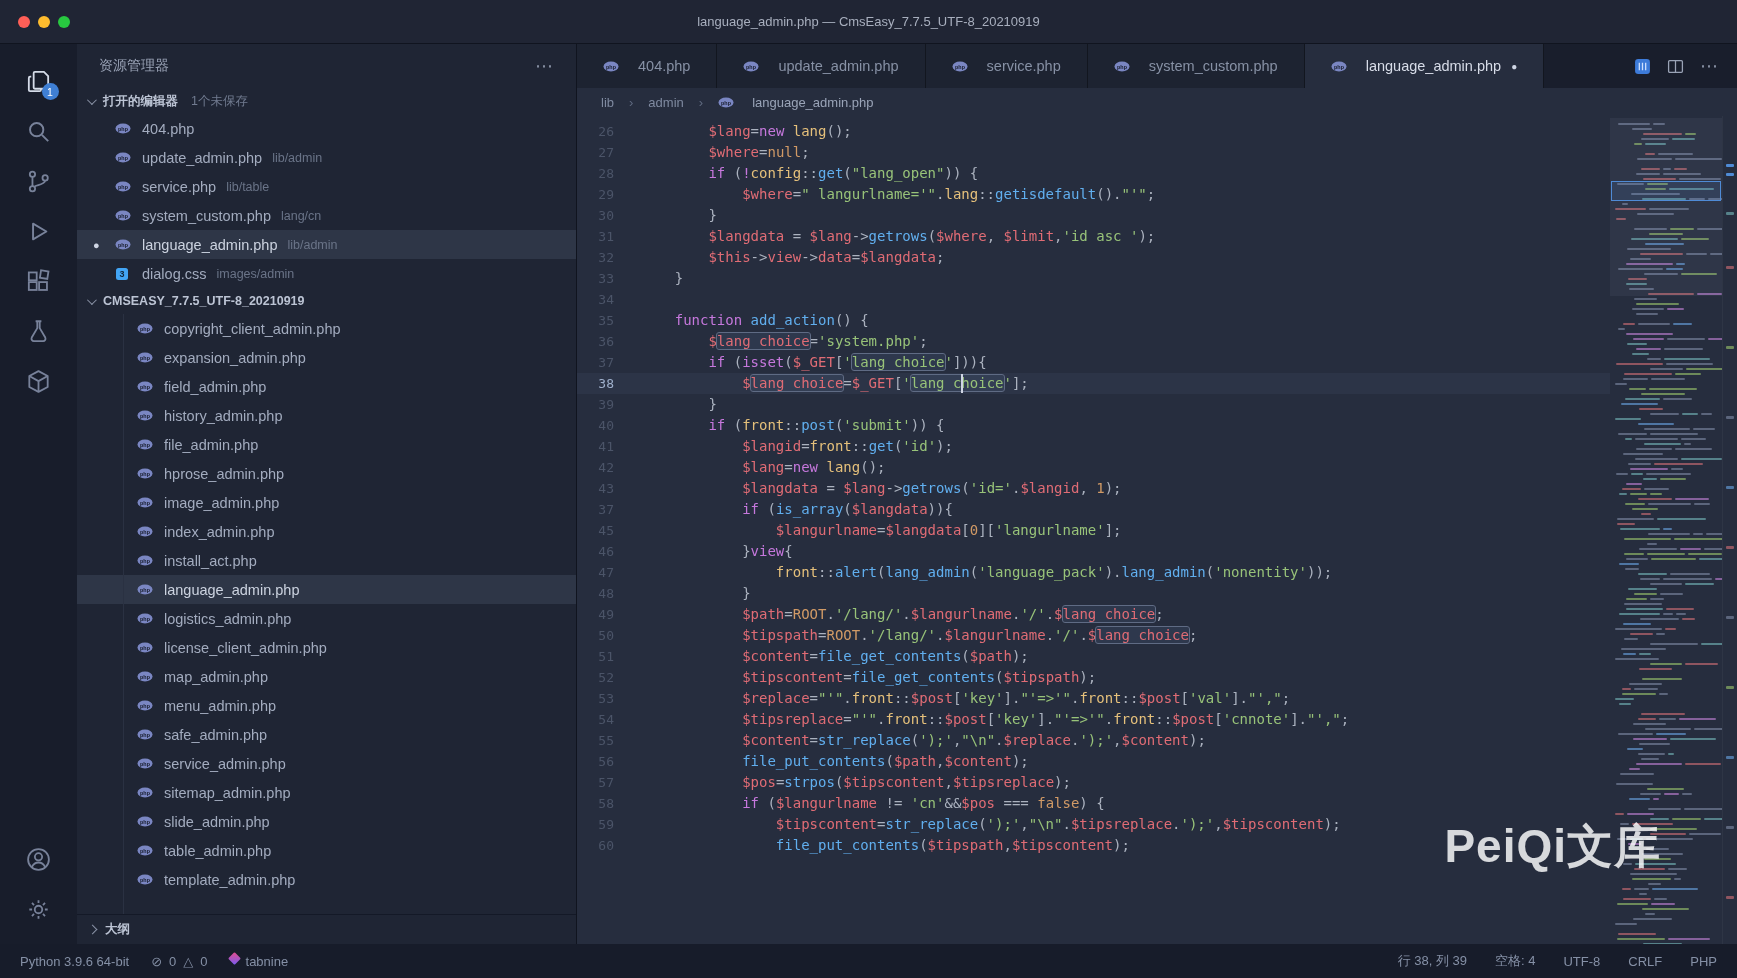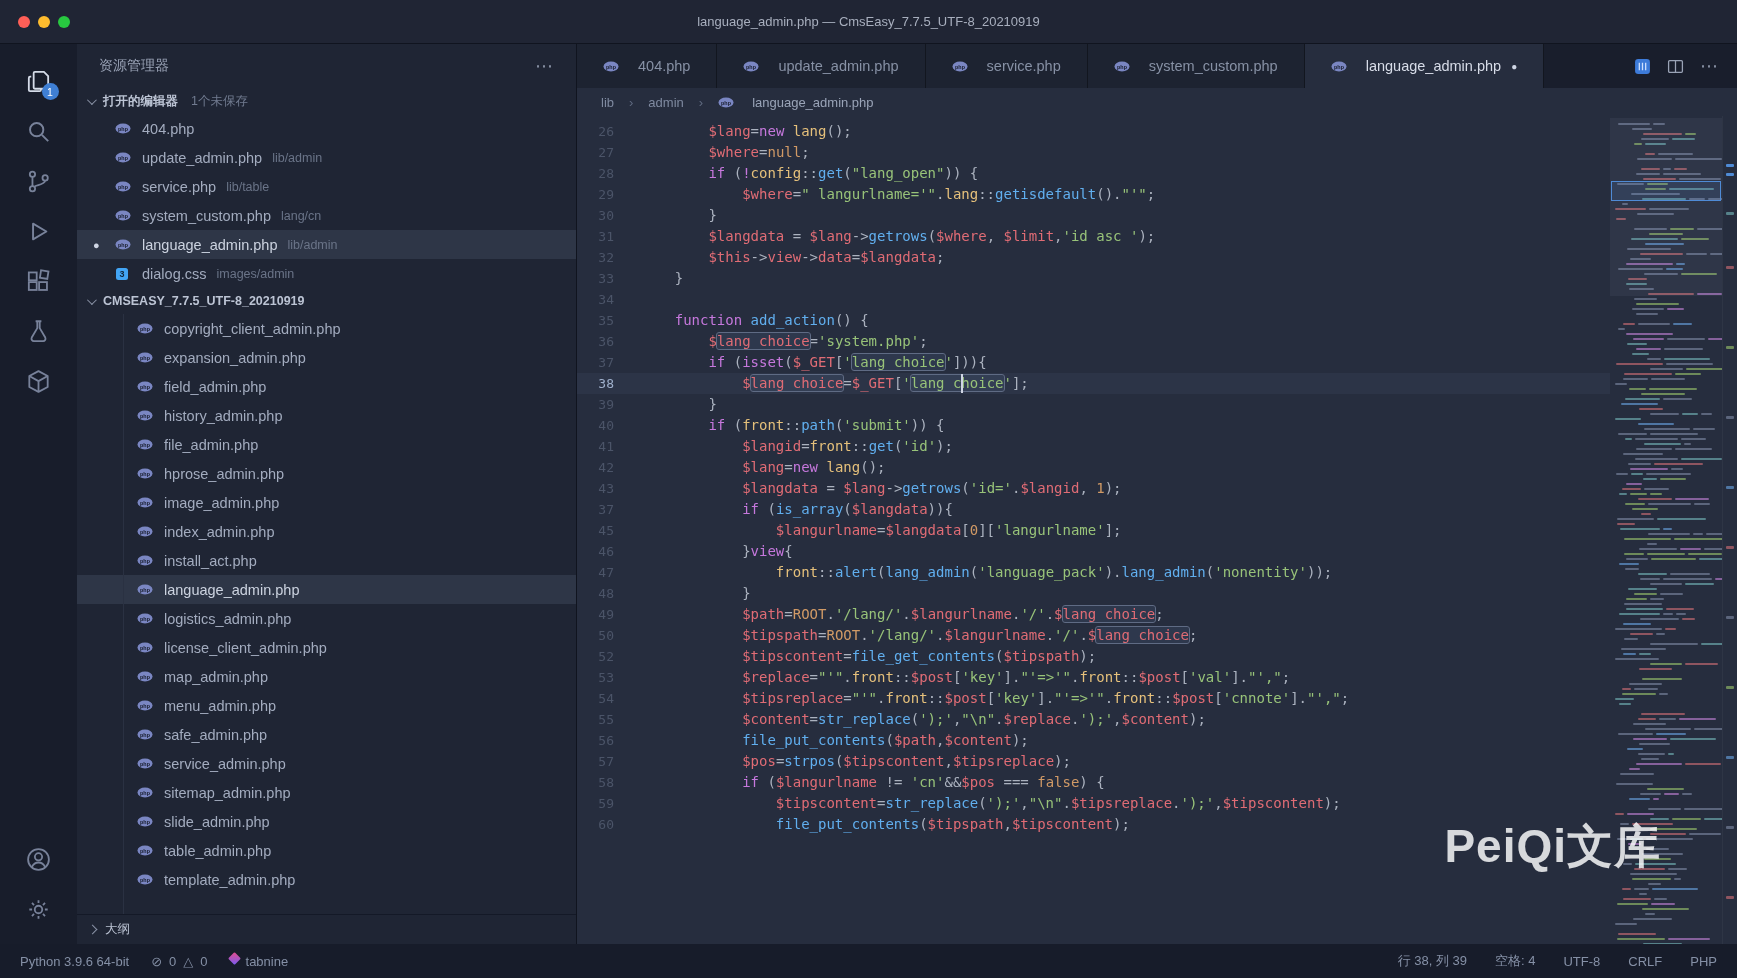"path" span.tk-f { text: path -> post }
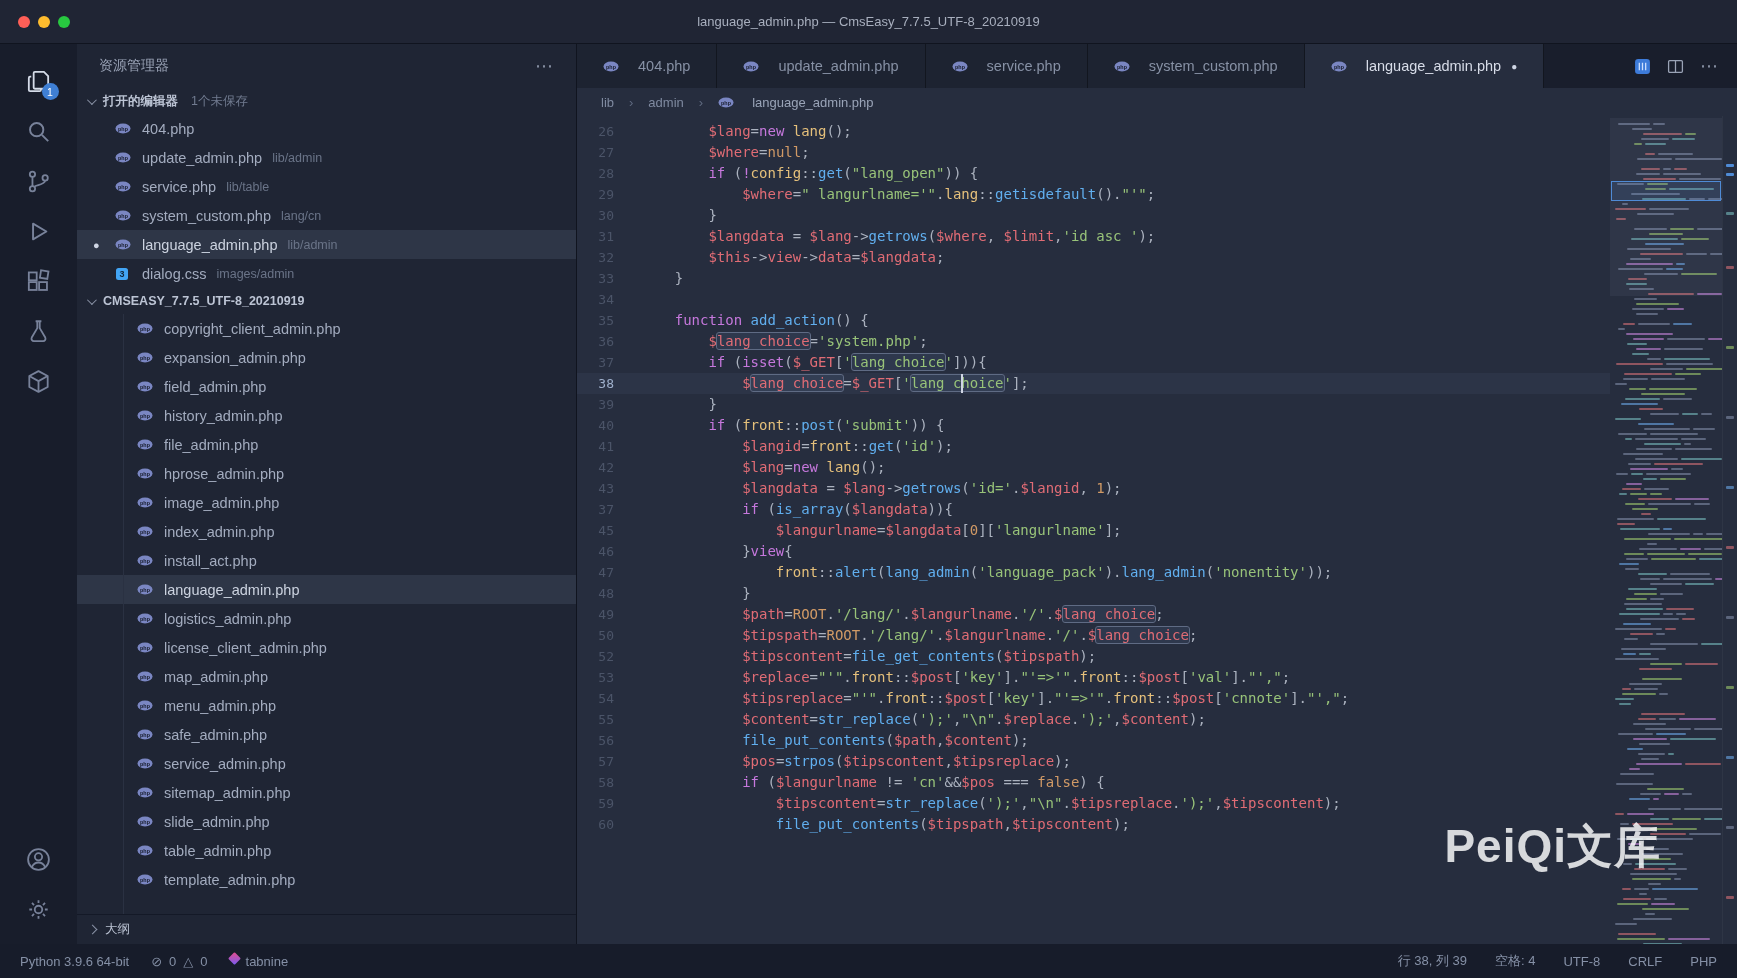"51" div.code-line { html: none -> <div><div>51</div><div><span> </span><span>$content</span><span>=</span><span>file_get_contents</span><span>(</span><span>$path</span><span>);</span></div></div> }
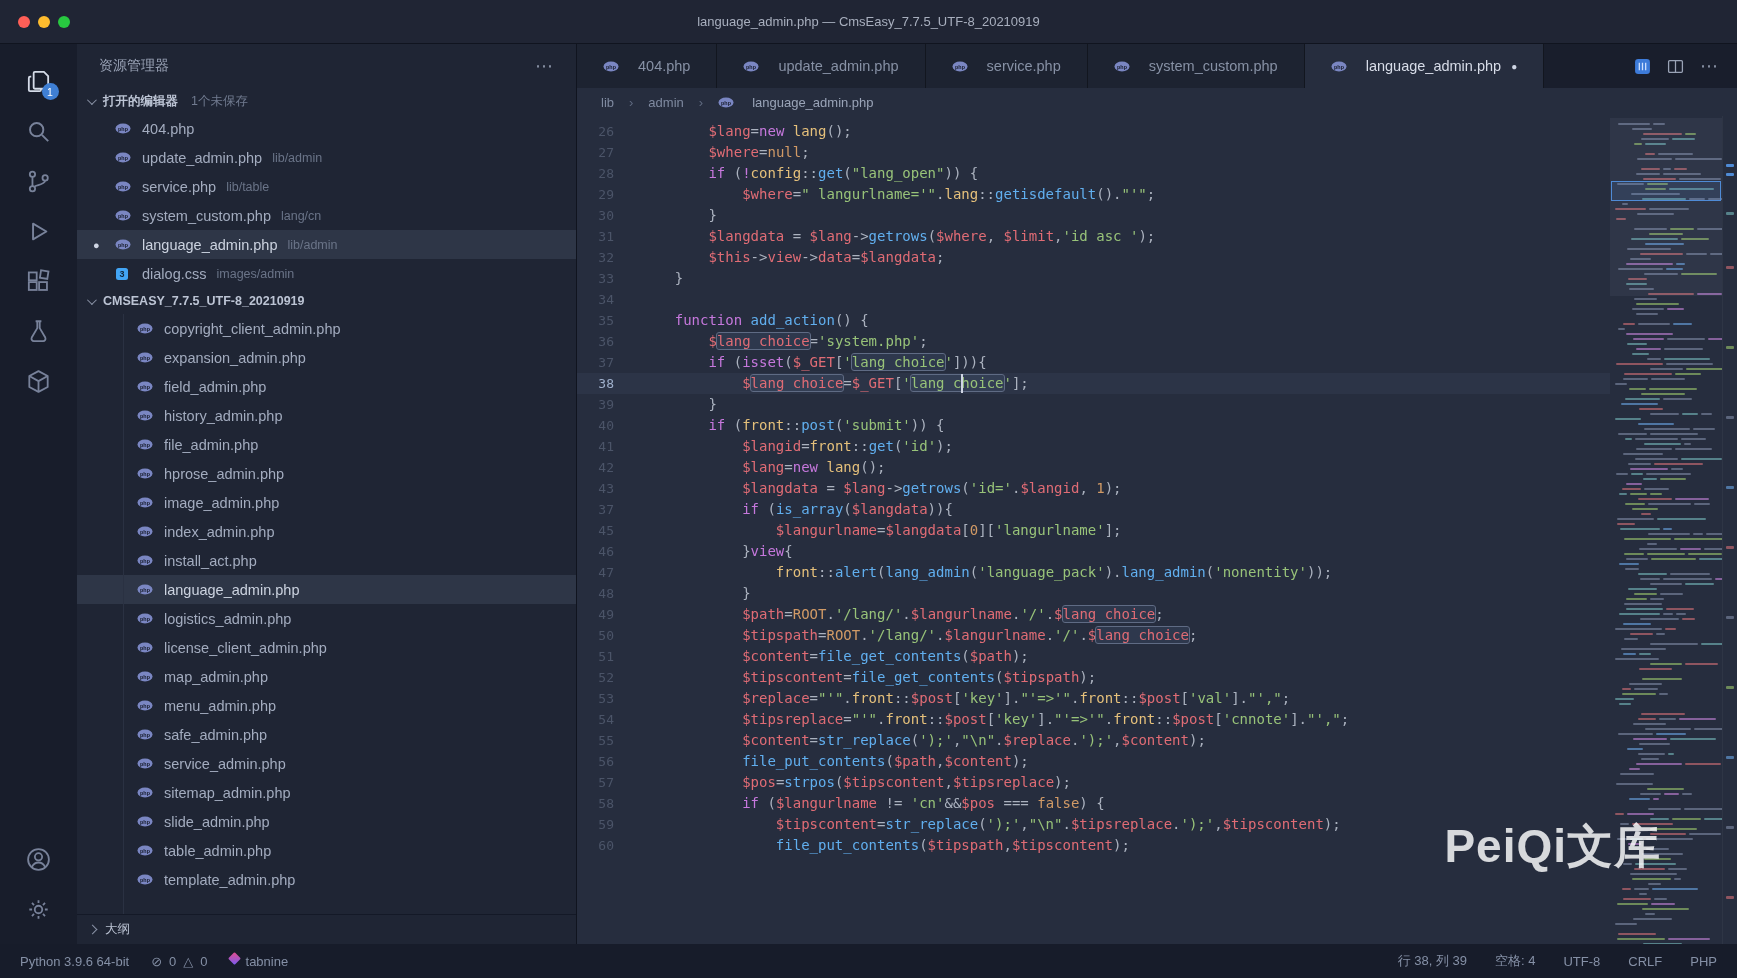"大纲" .outline-row { font-weight: normal -> bold }
